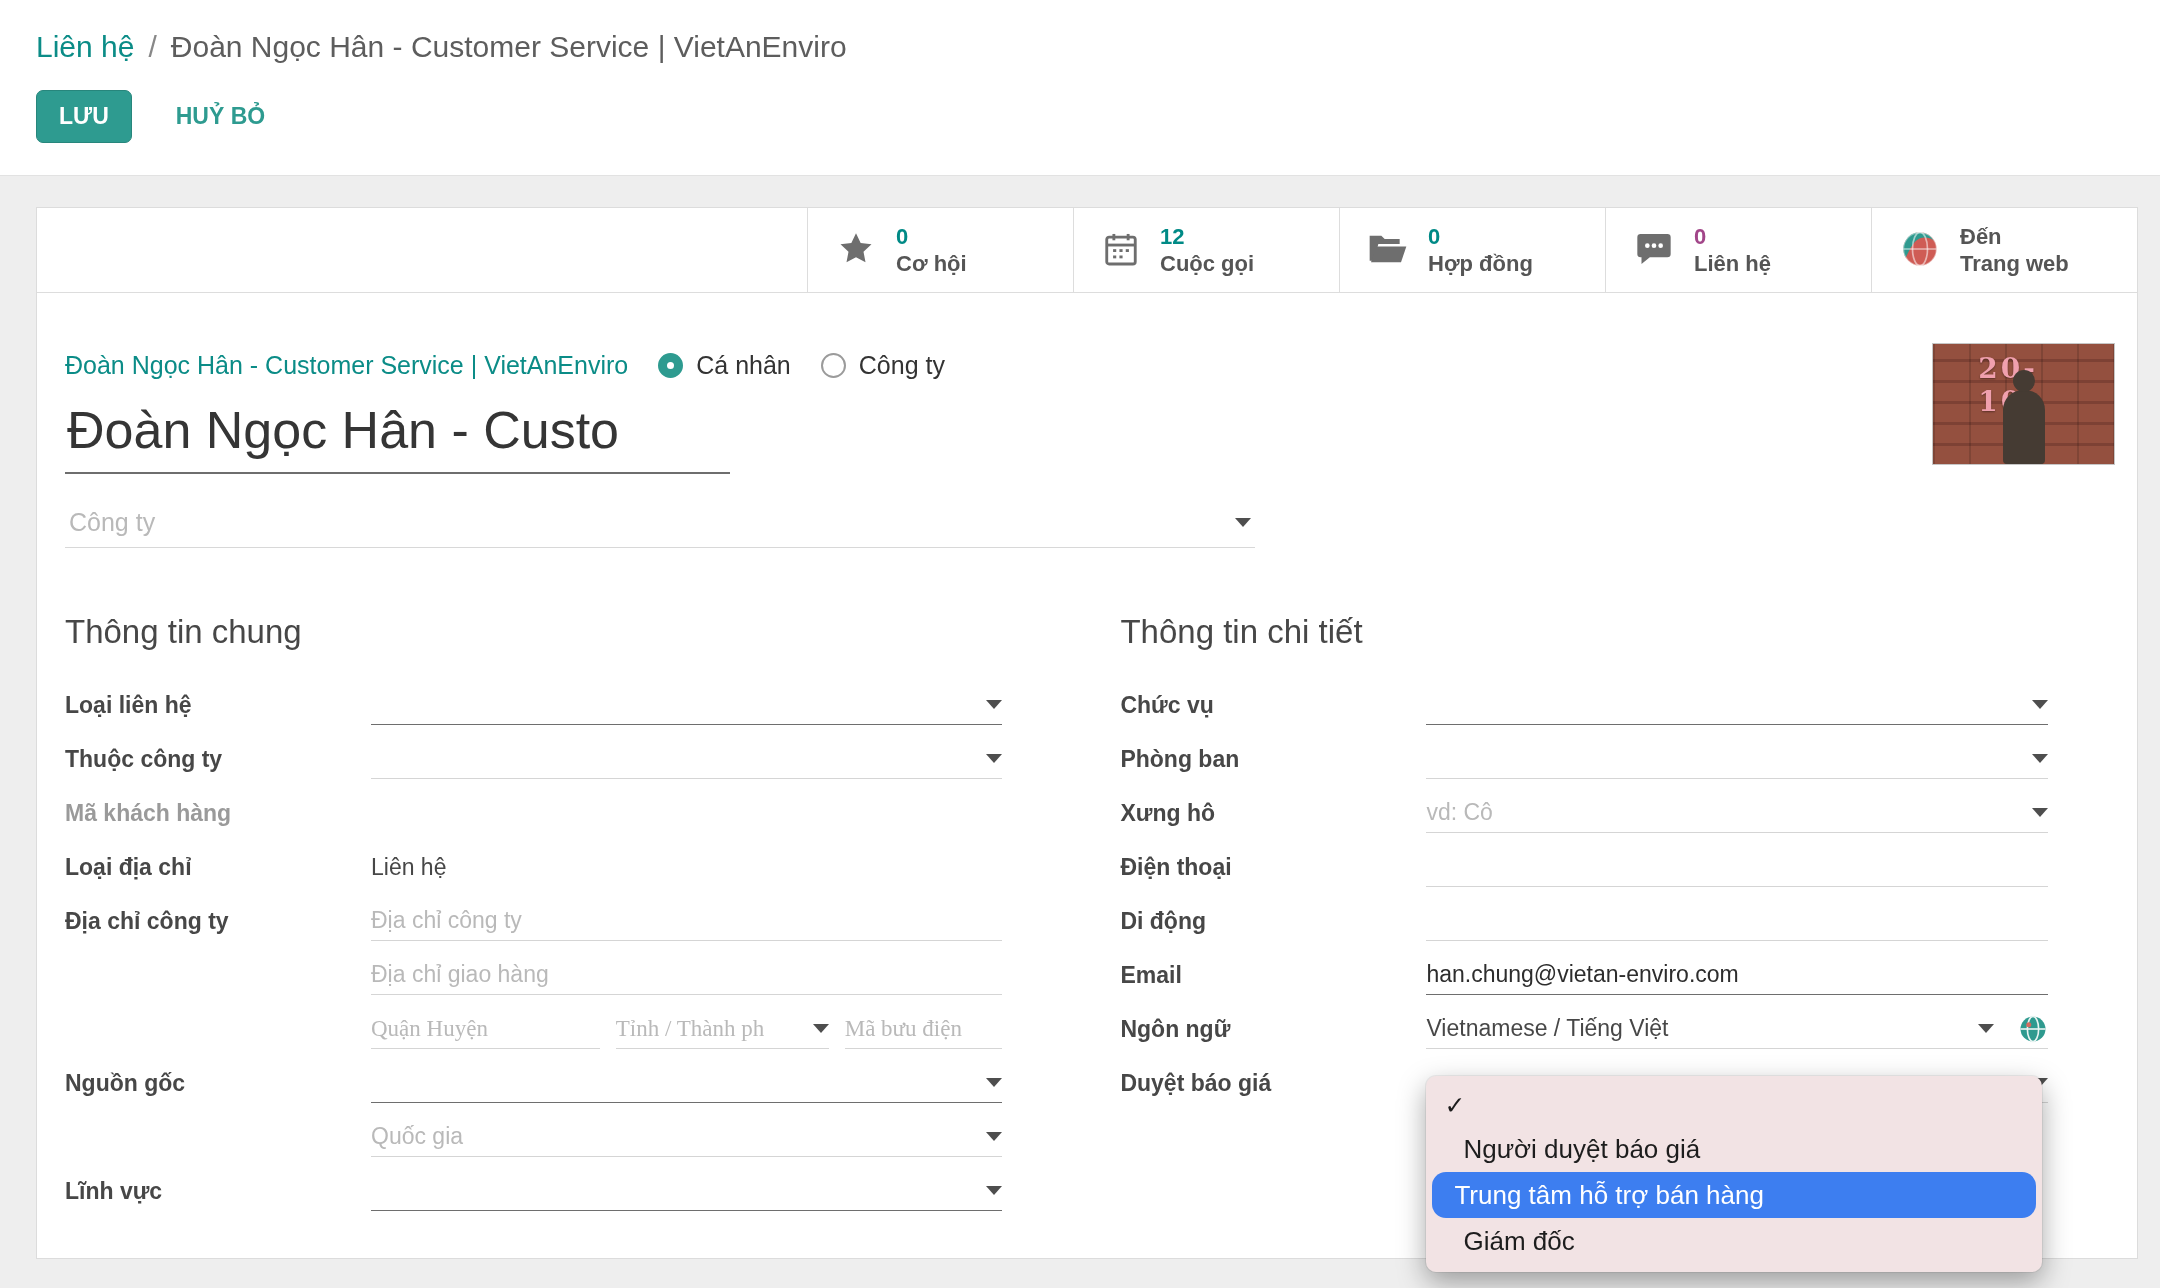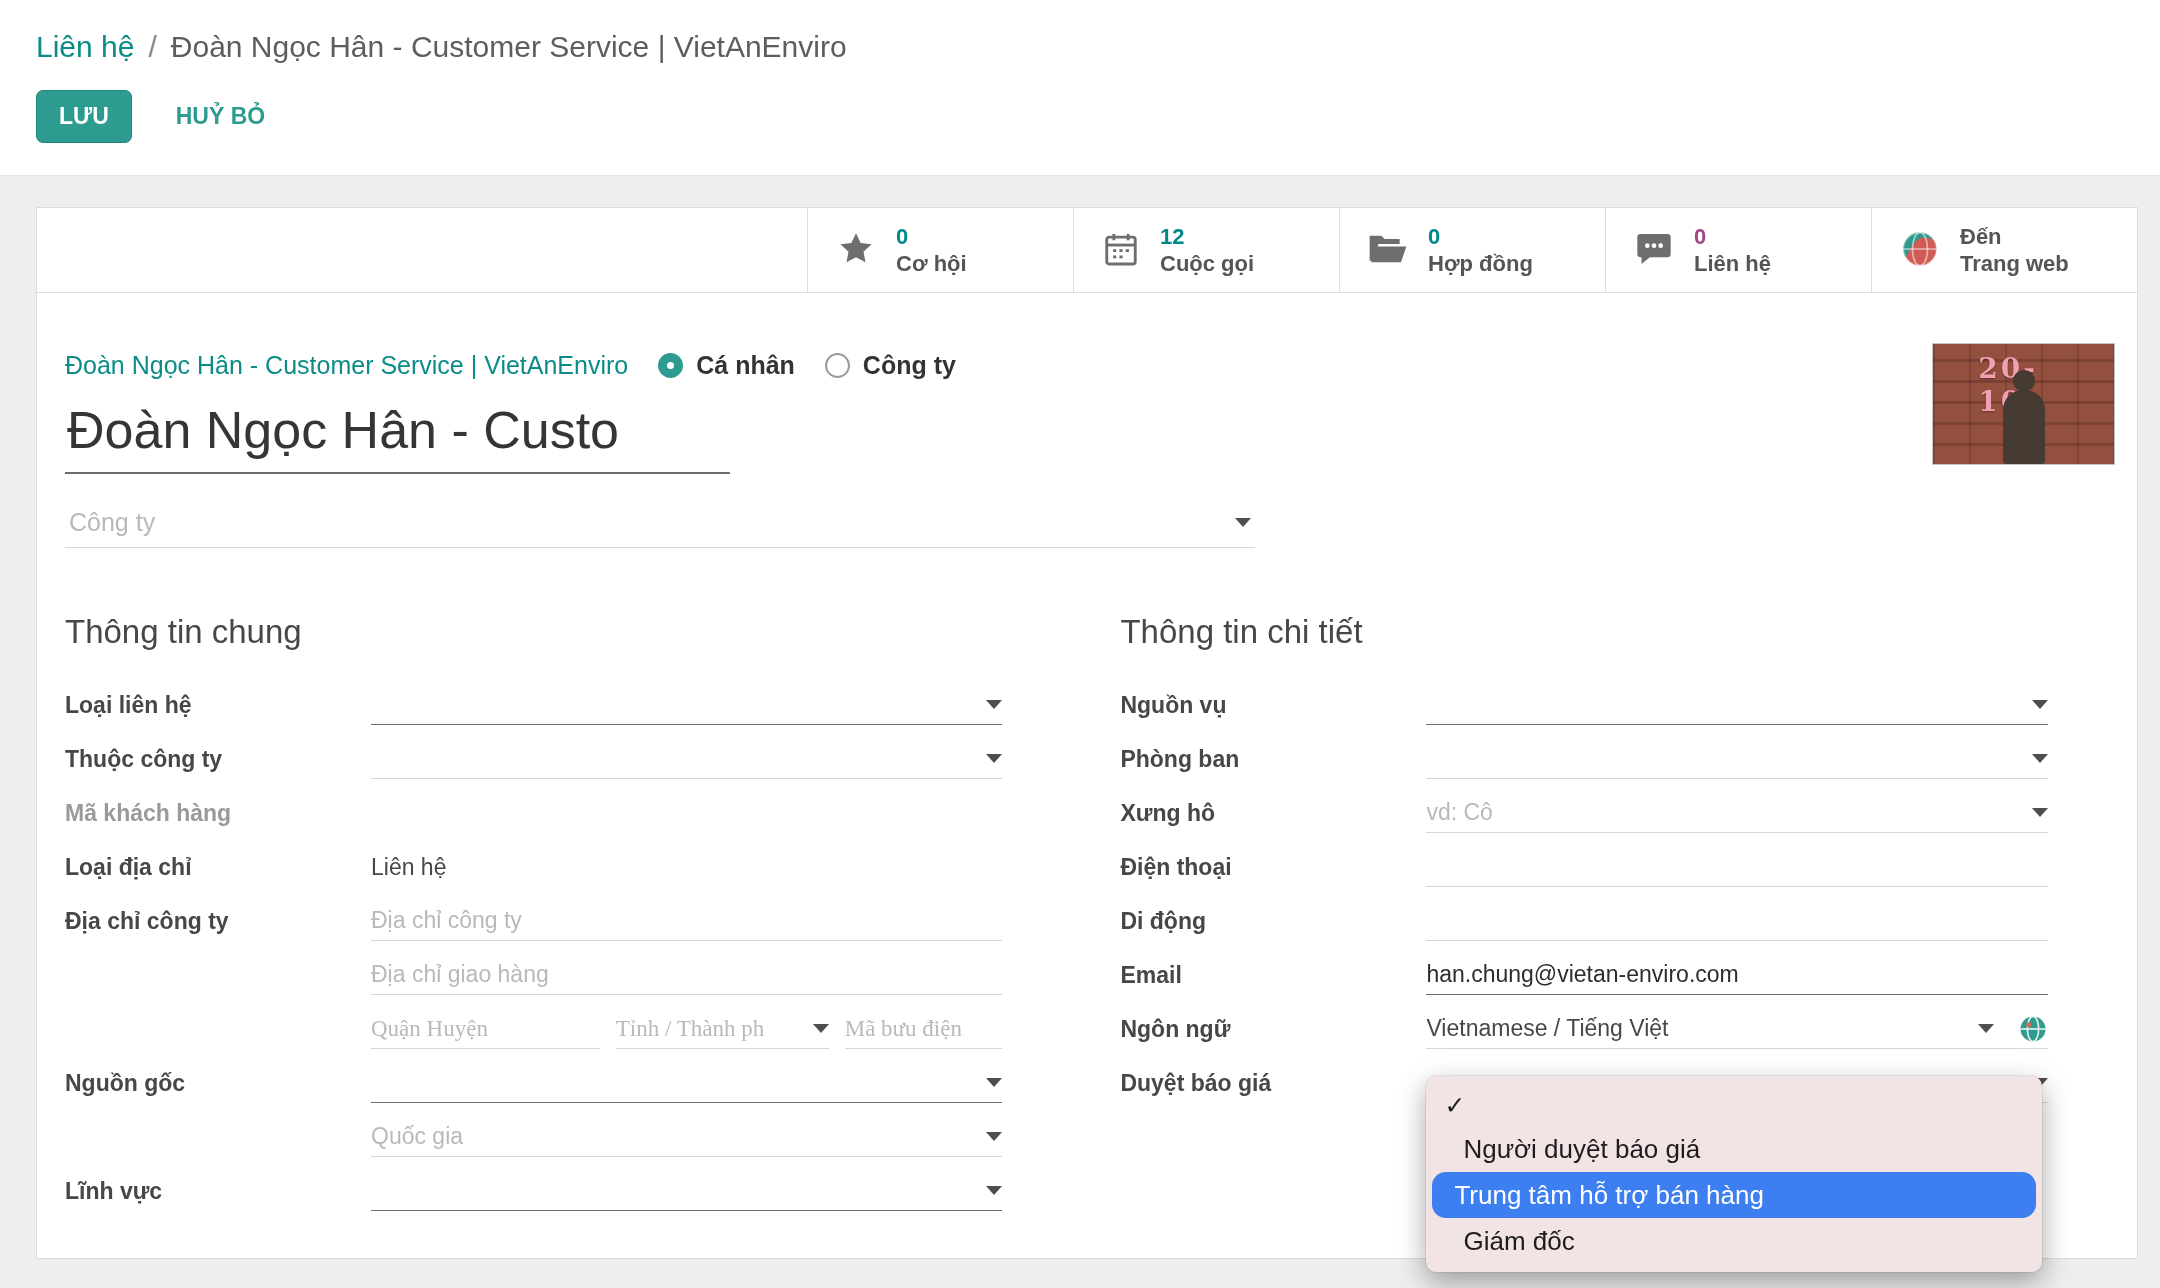"Cá nhân" .radio { font-weight: bold -> normal }
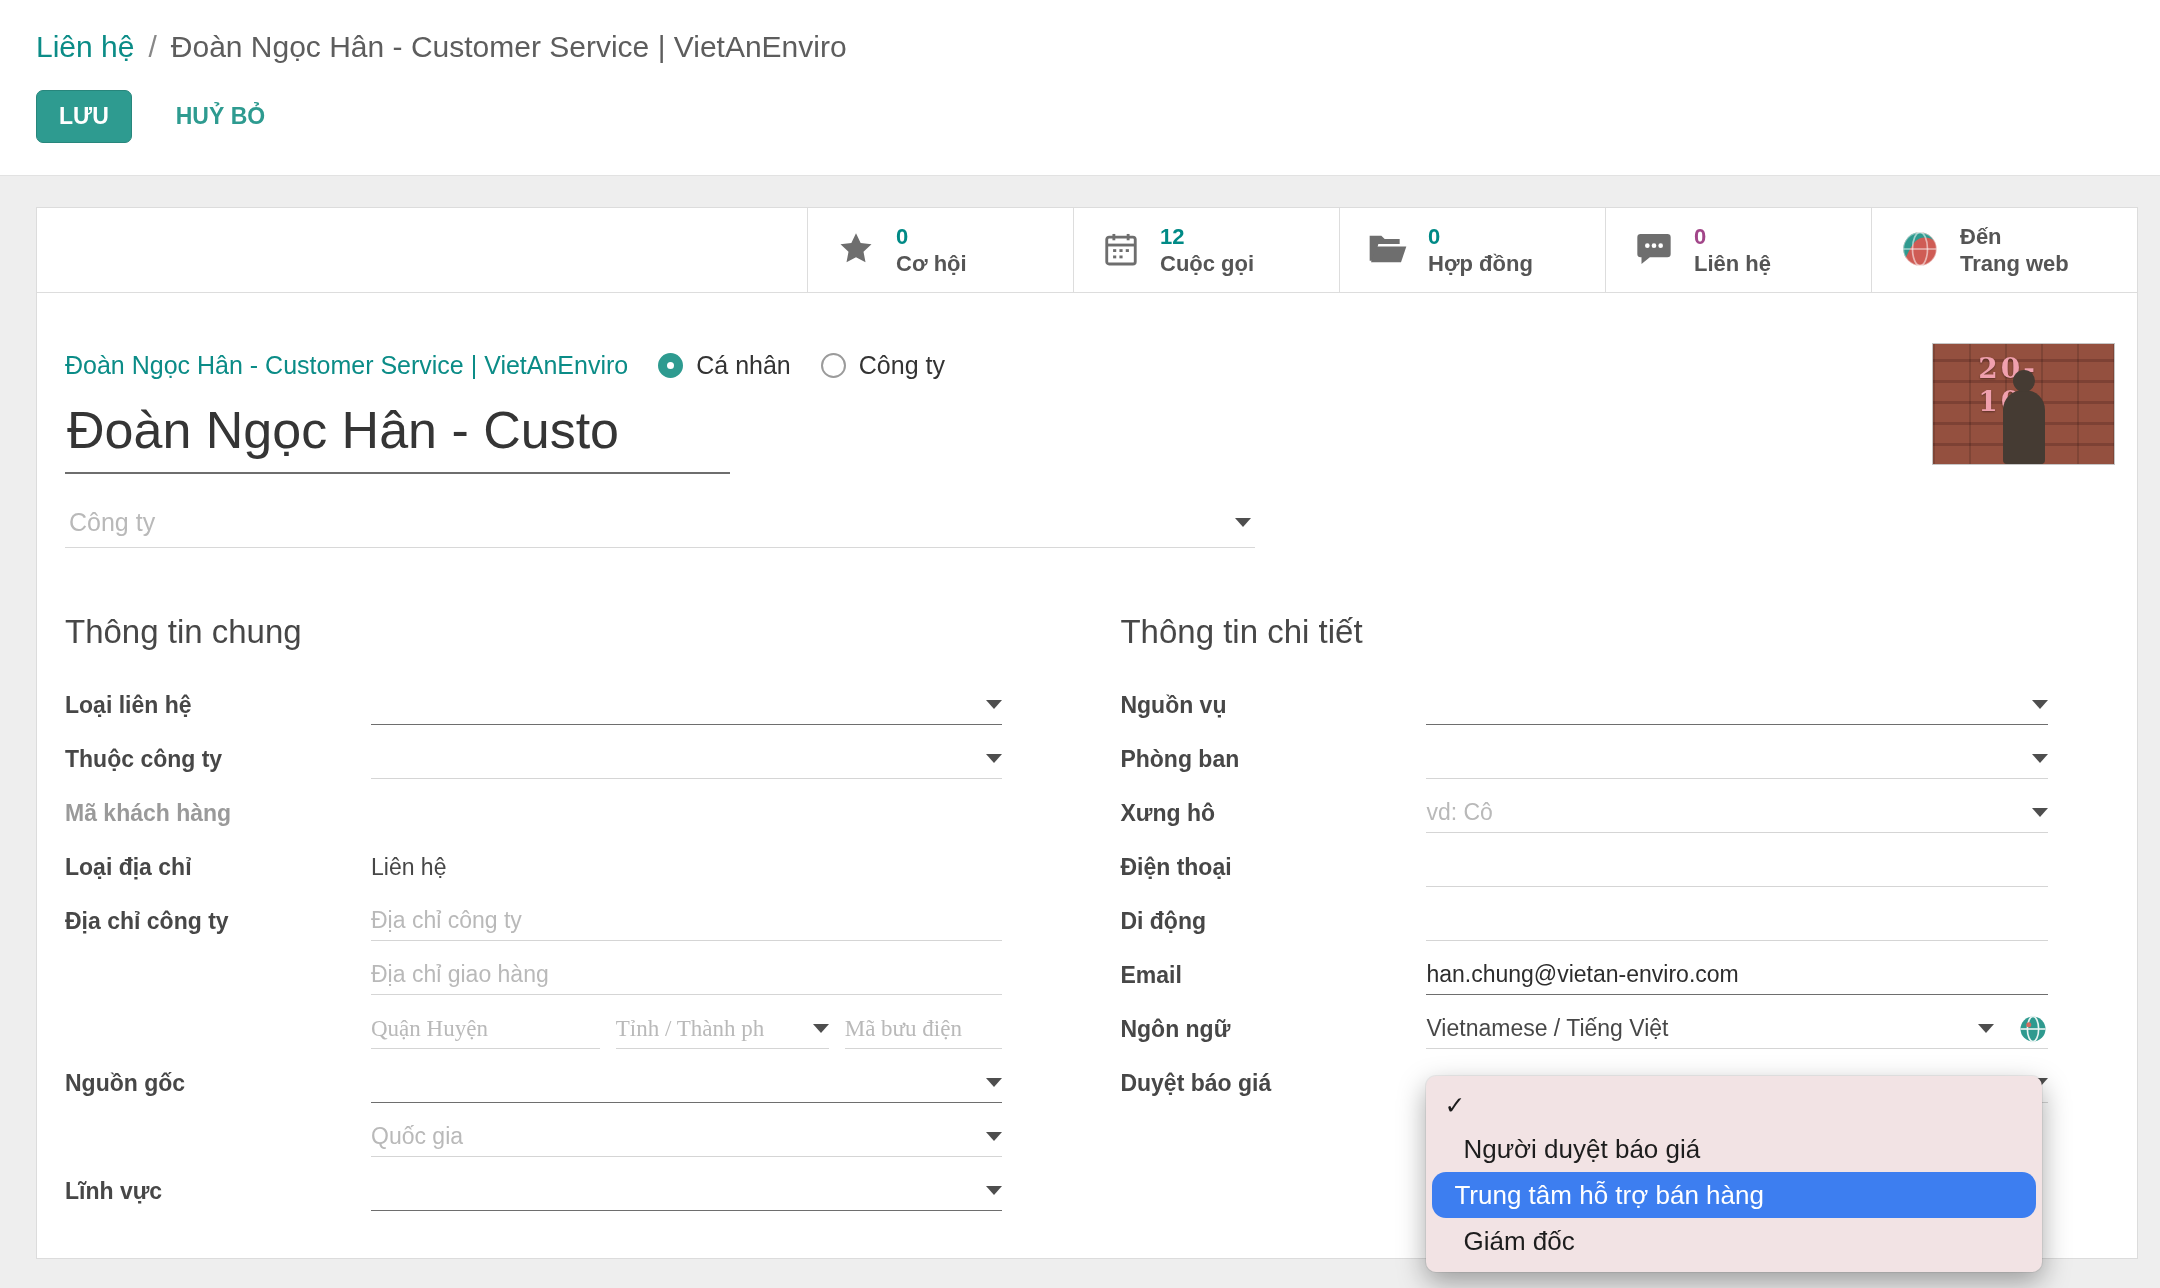"Nguồn vụ" div.flabel { text: Nguồn -> Chức }
